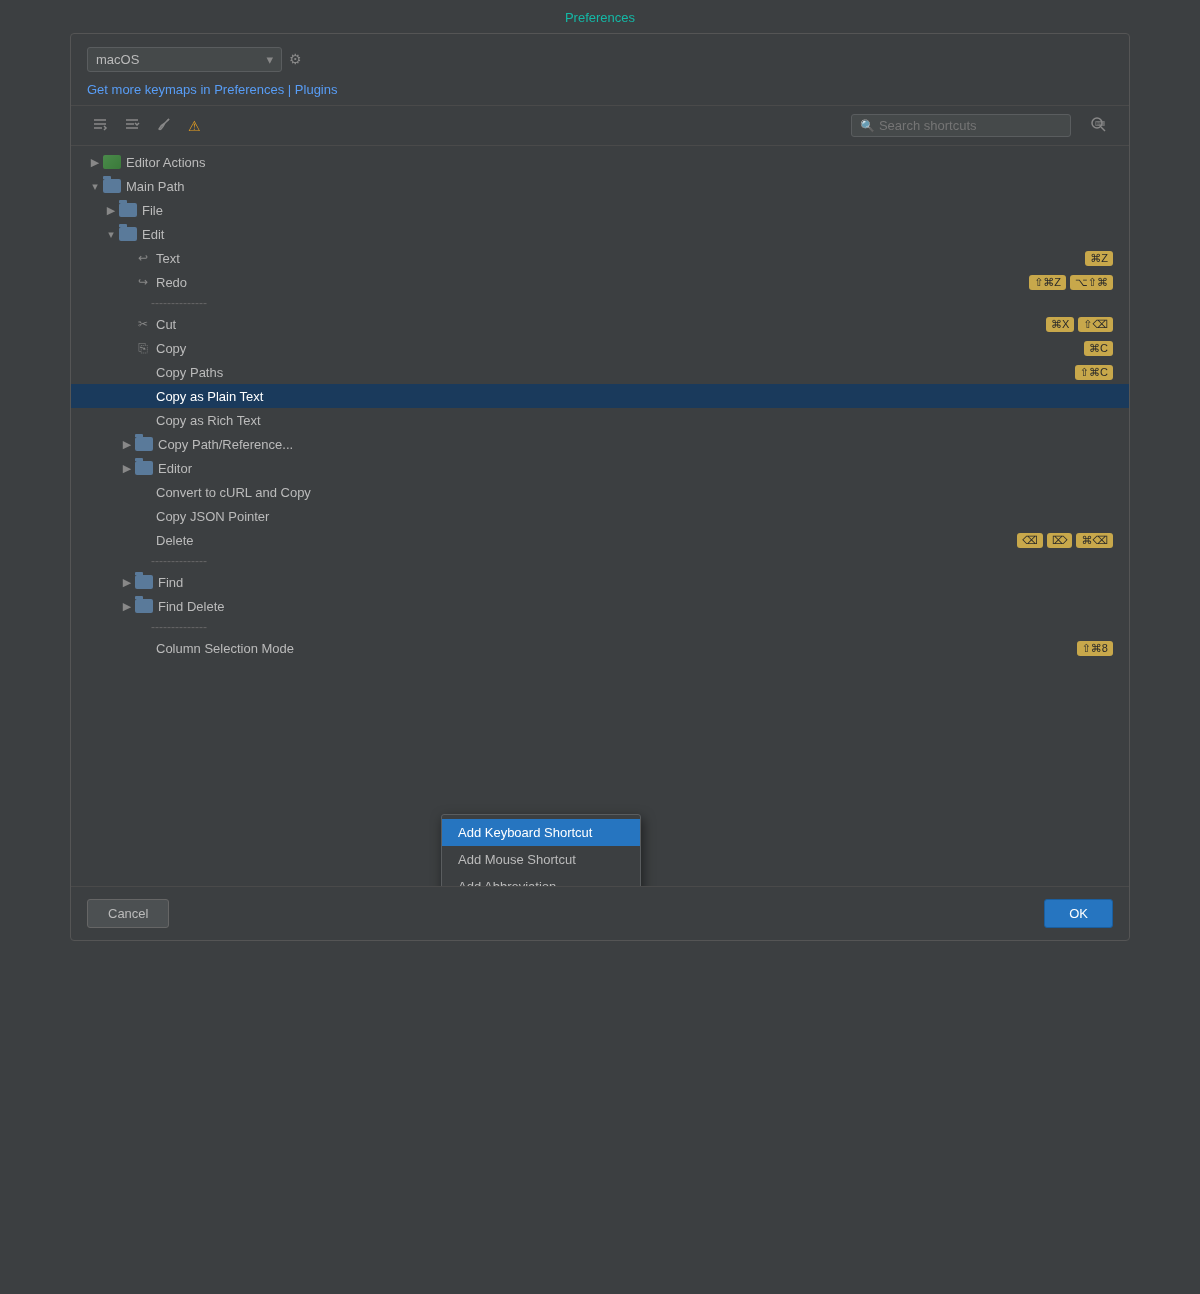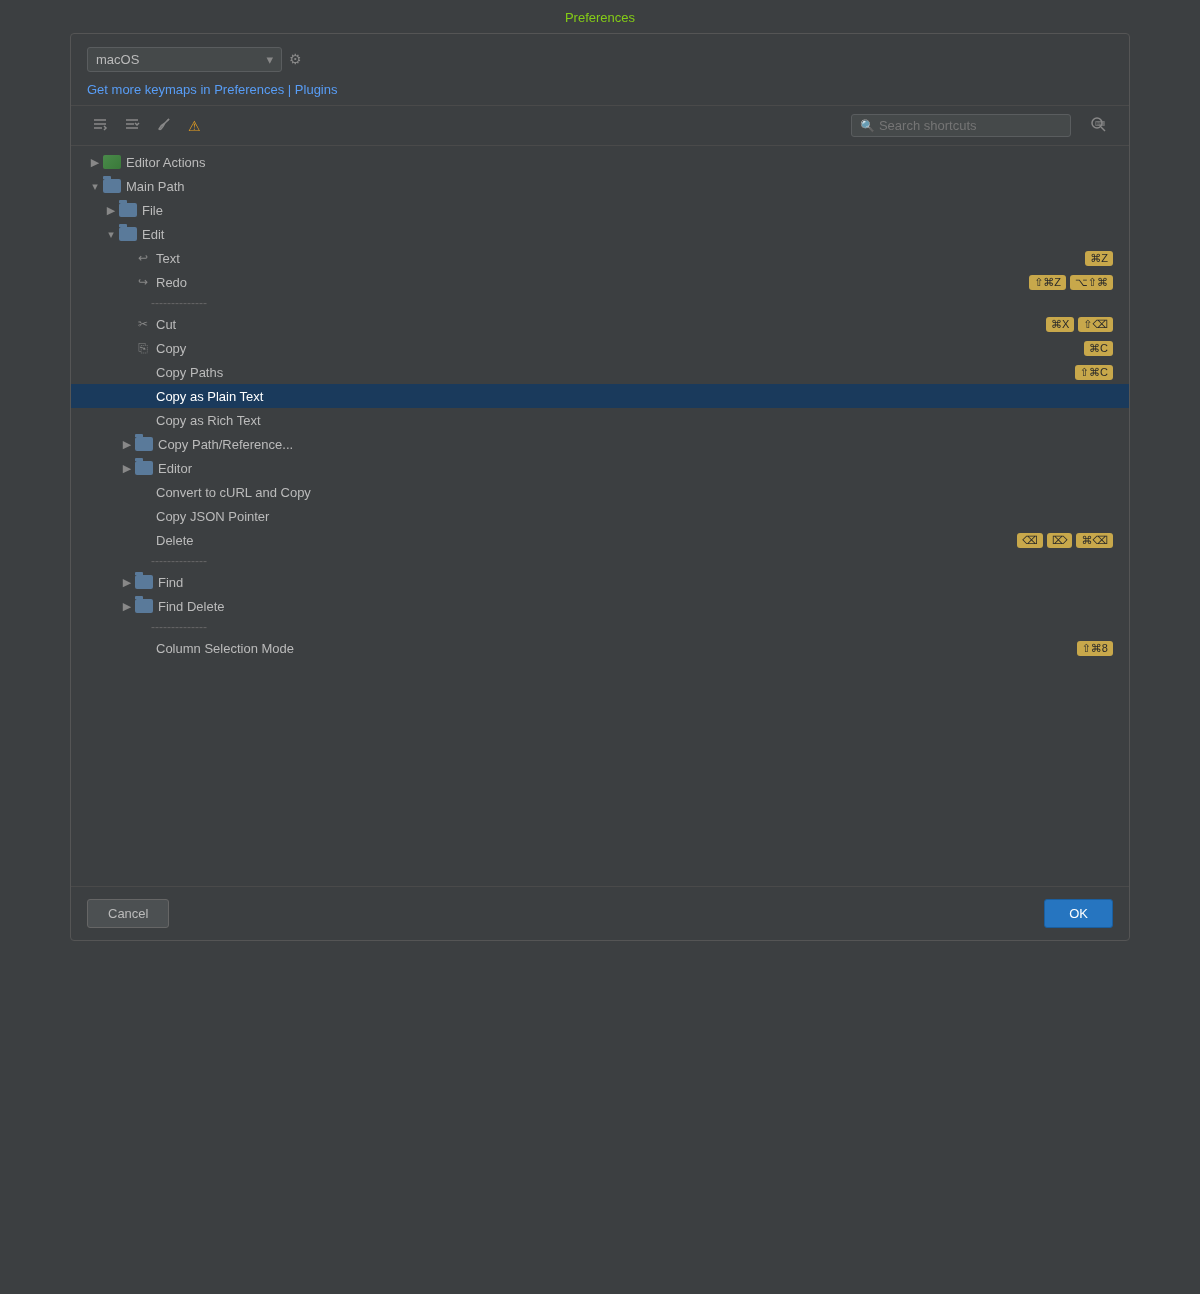"Preferences" .title-bar { color: #84cc16 -> #14b8a6 }
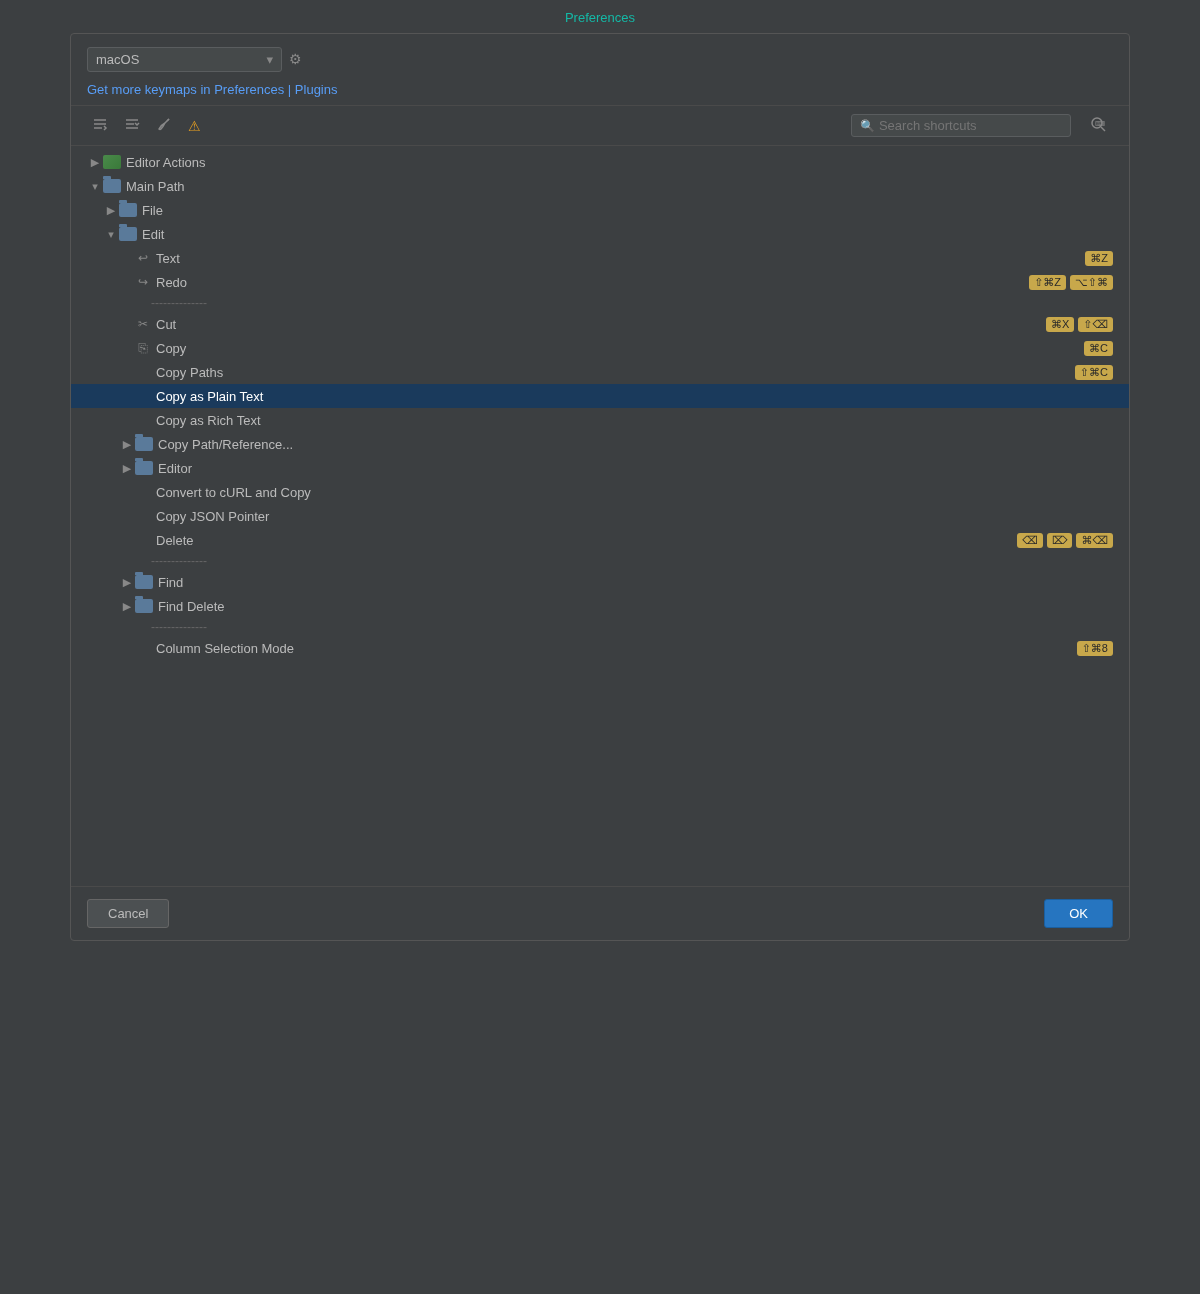"Add Keyboard Shortcut" div.context-menu { html: none -> <div> <div>Add Keyboard Shortcut</div> <div>Add Mouse Shortcut</div> <div>Add Abbreviation</div> </div> }
